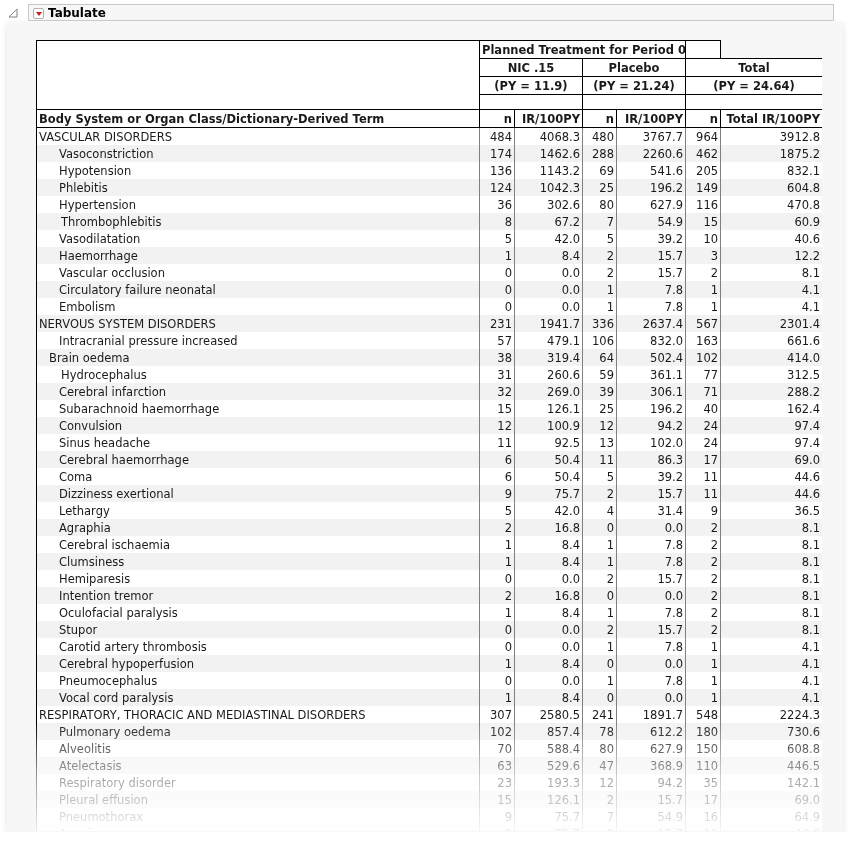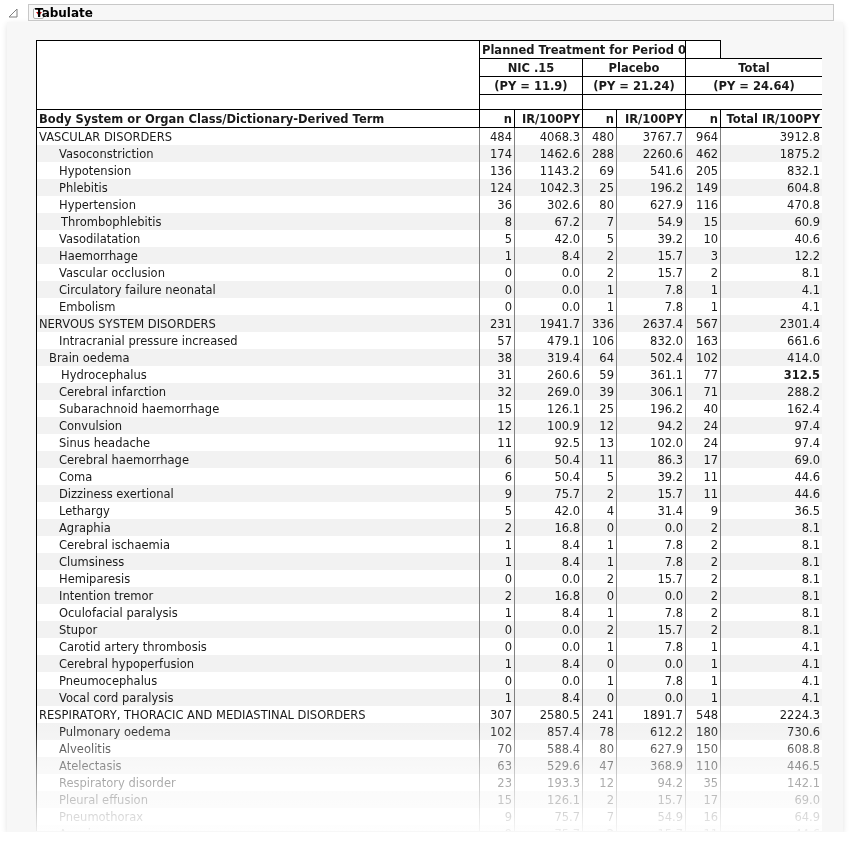"Tabulate" .title { left: 6px -> 19px }
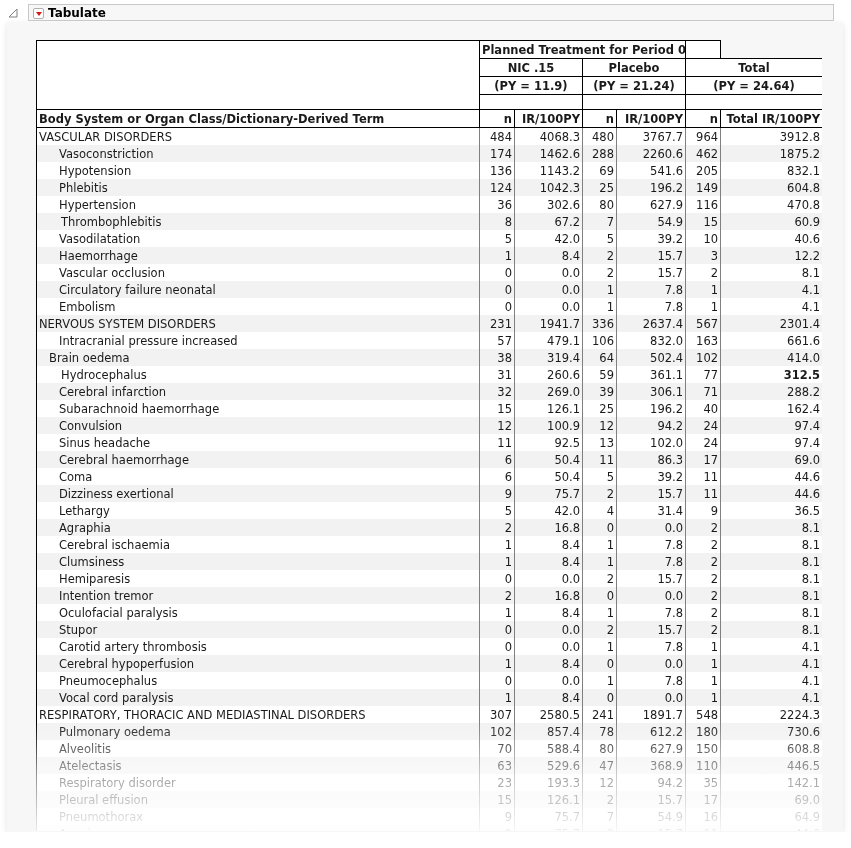"312.5" td.r { font-weight: bold -> none }
